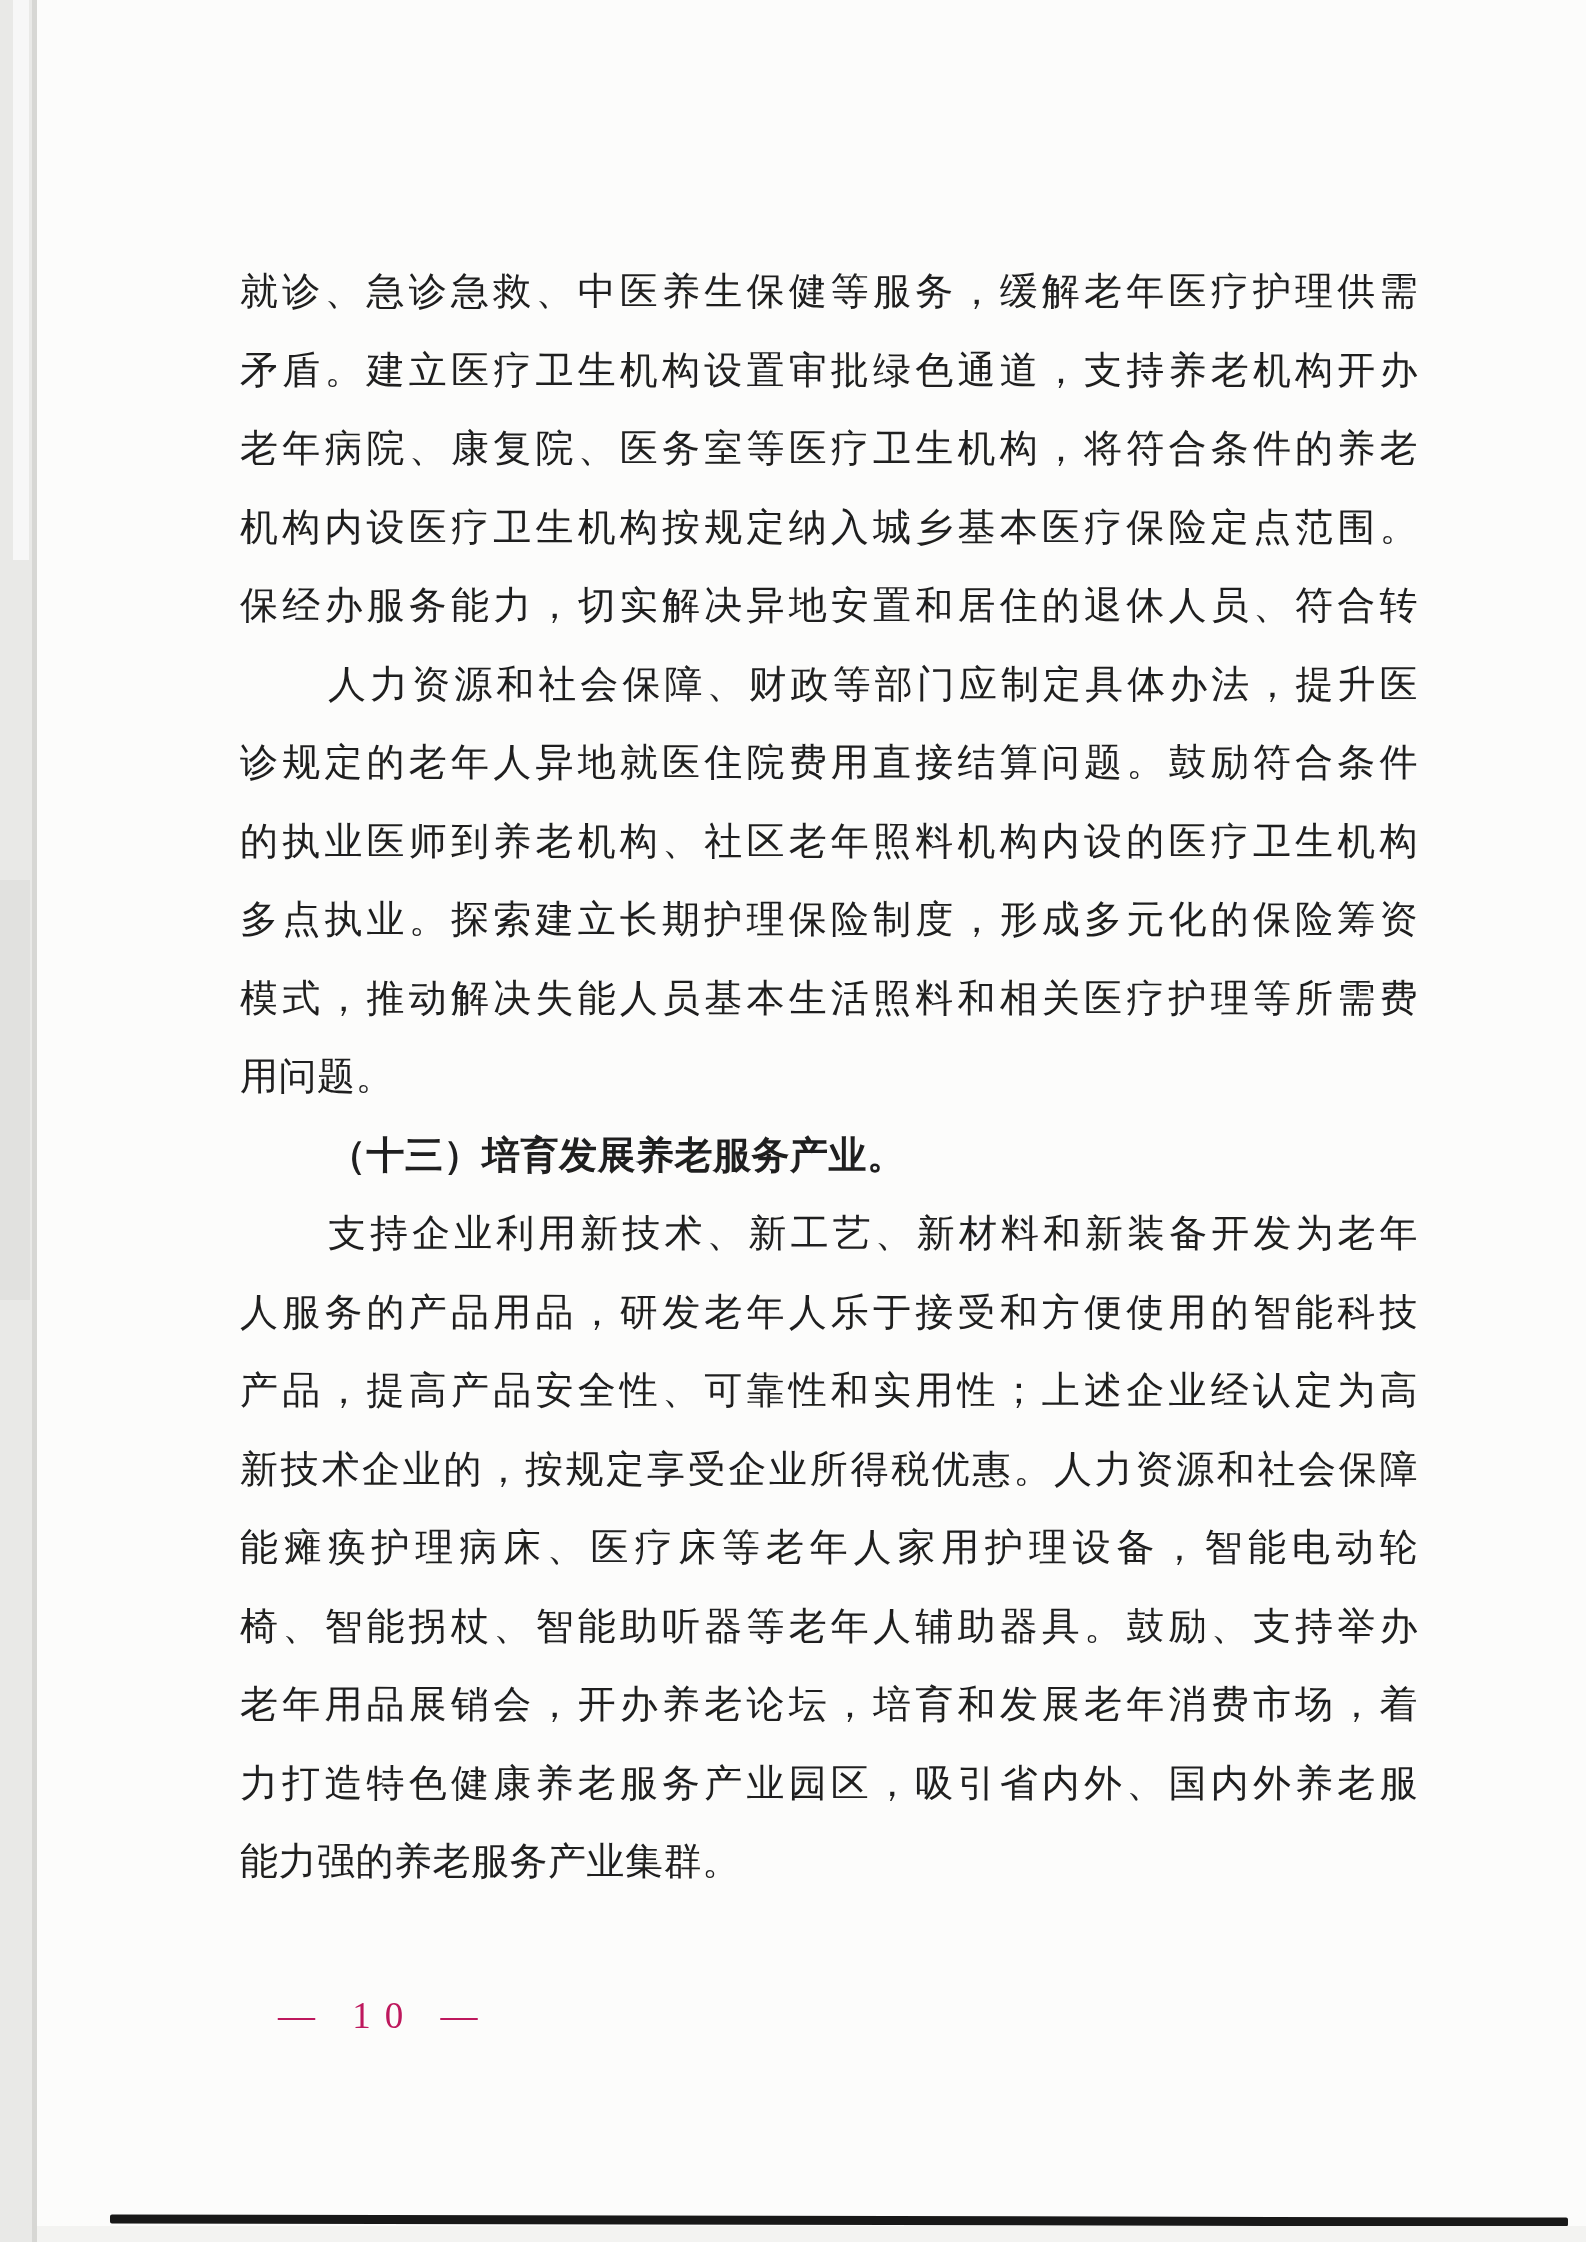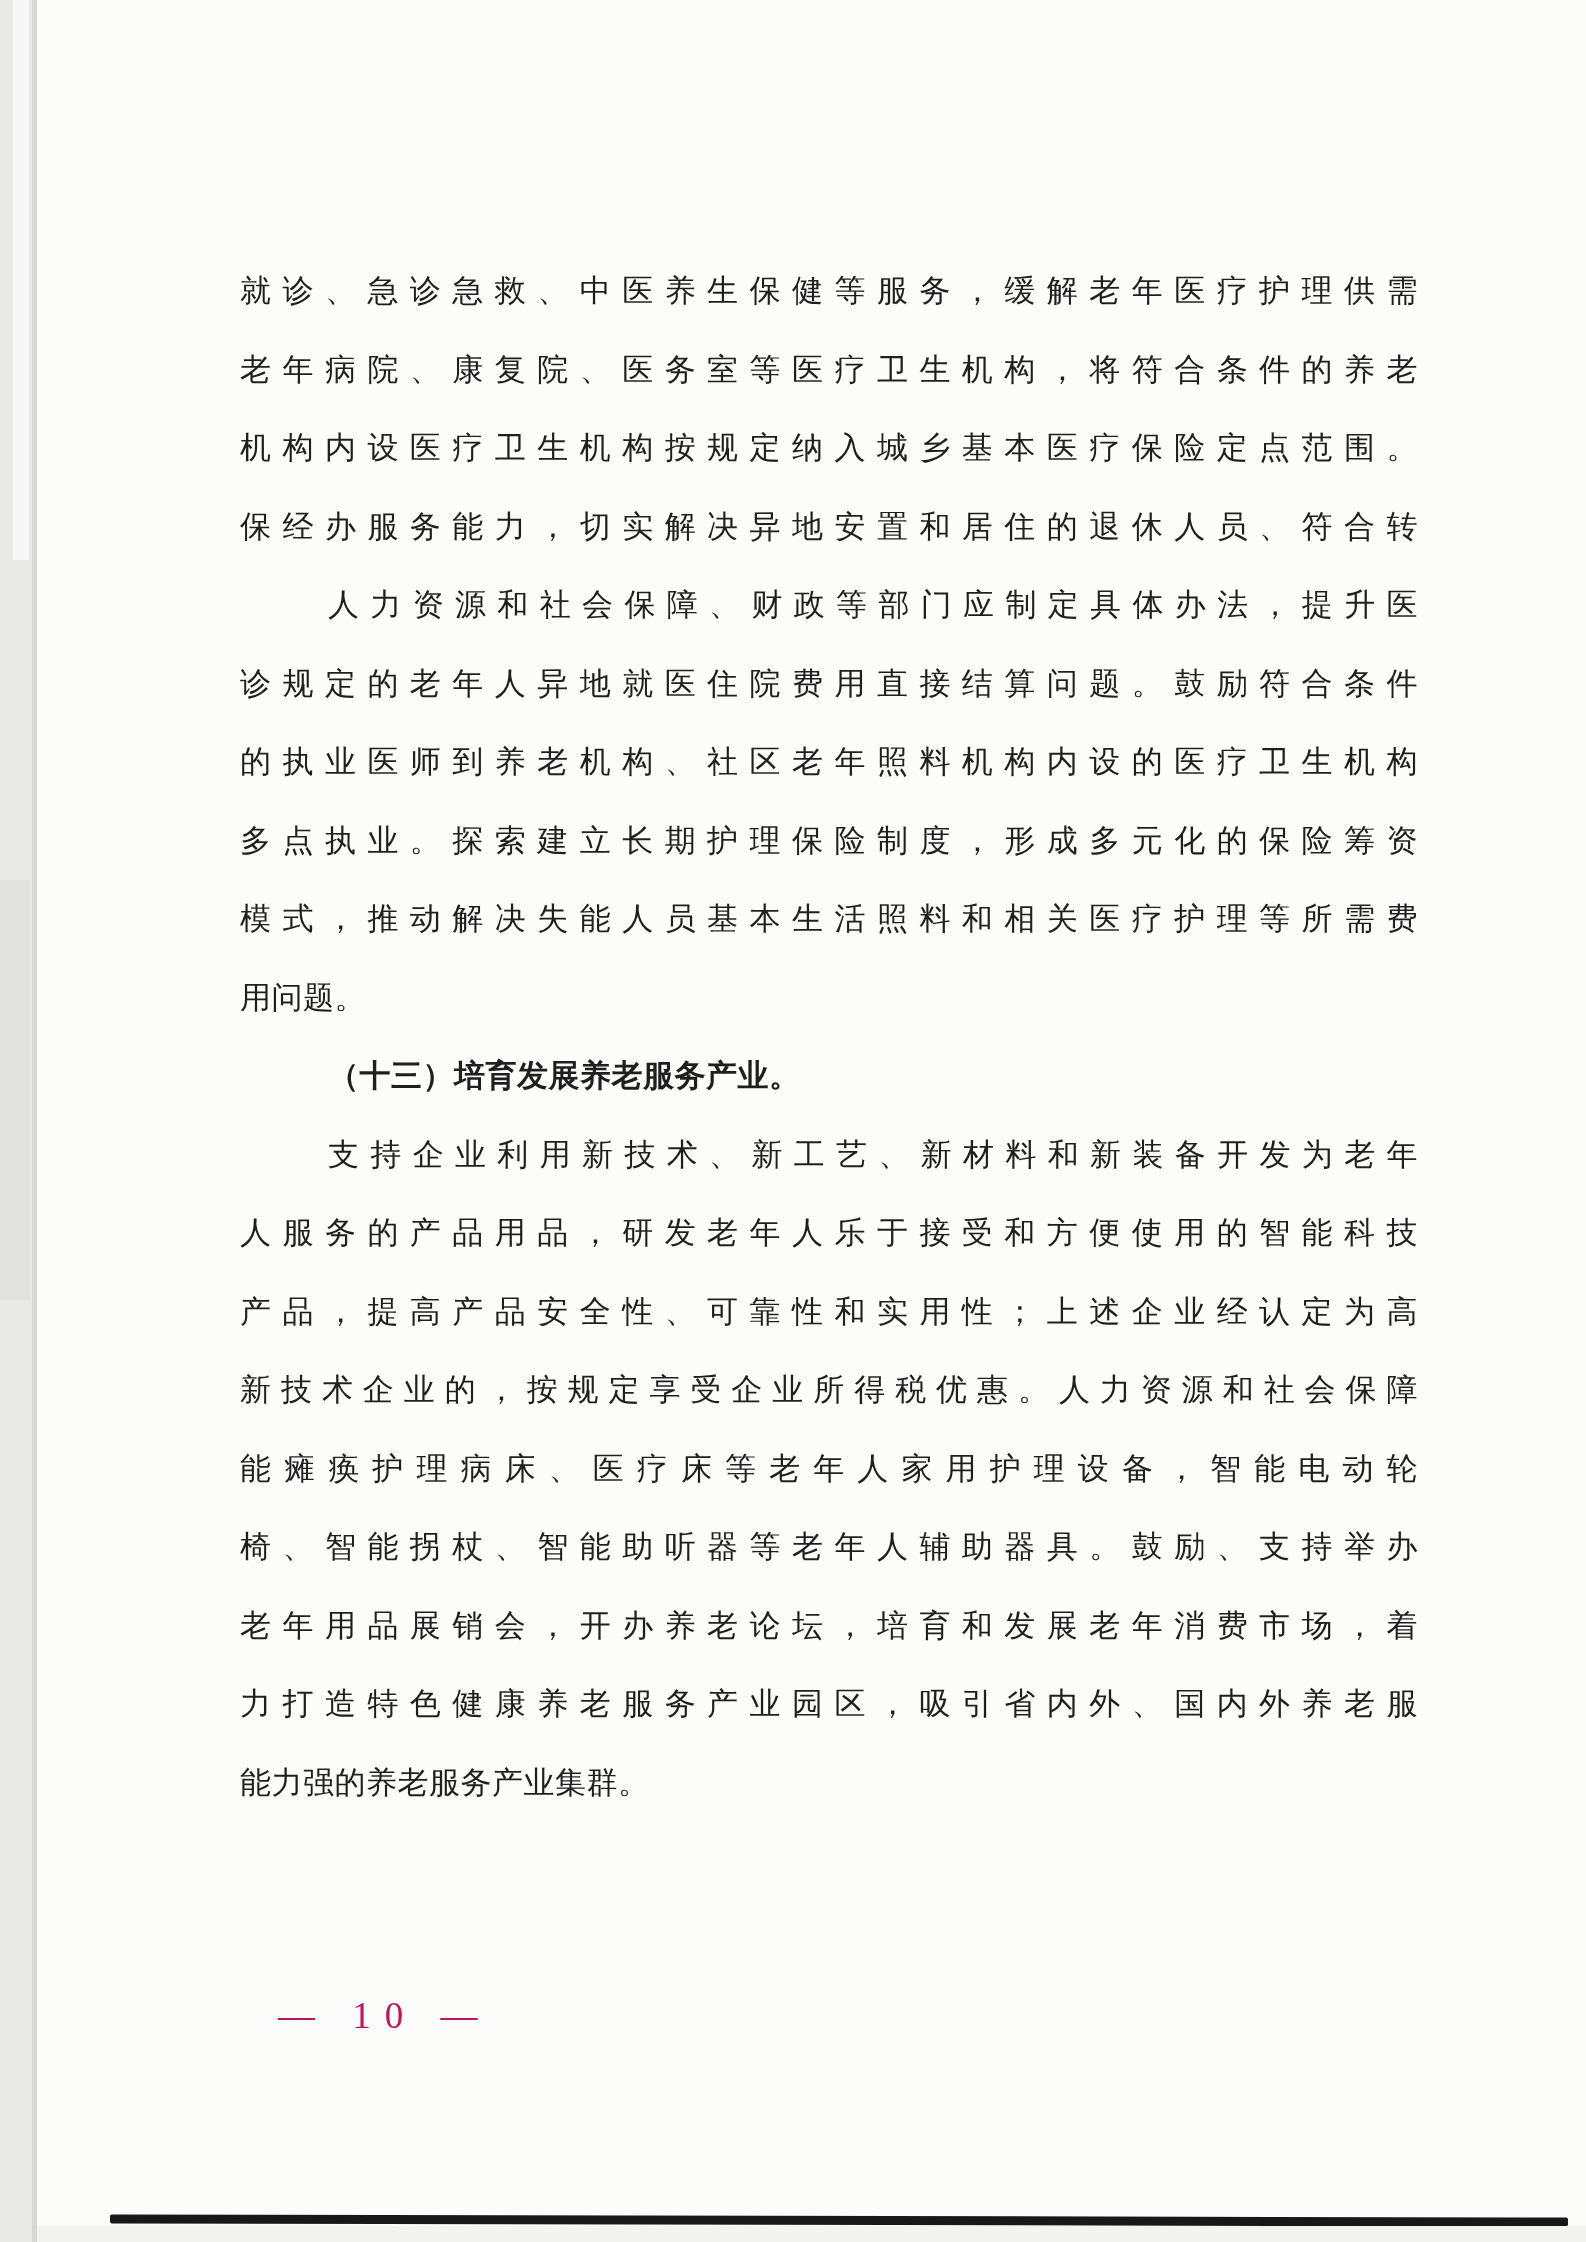"就诊、急诊急救、中医养生保健等服务，缓解老年医疗护理供需" .text-block { font-size: 31px -> 38px }
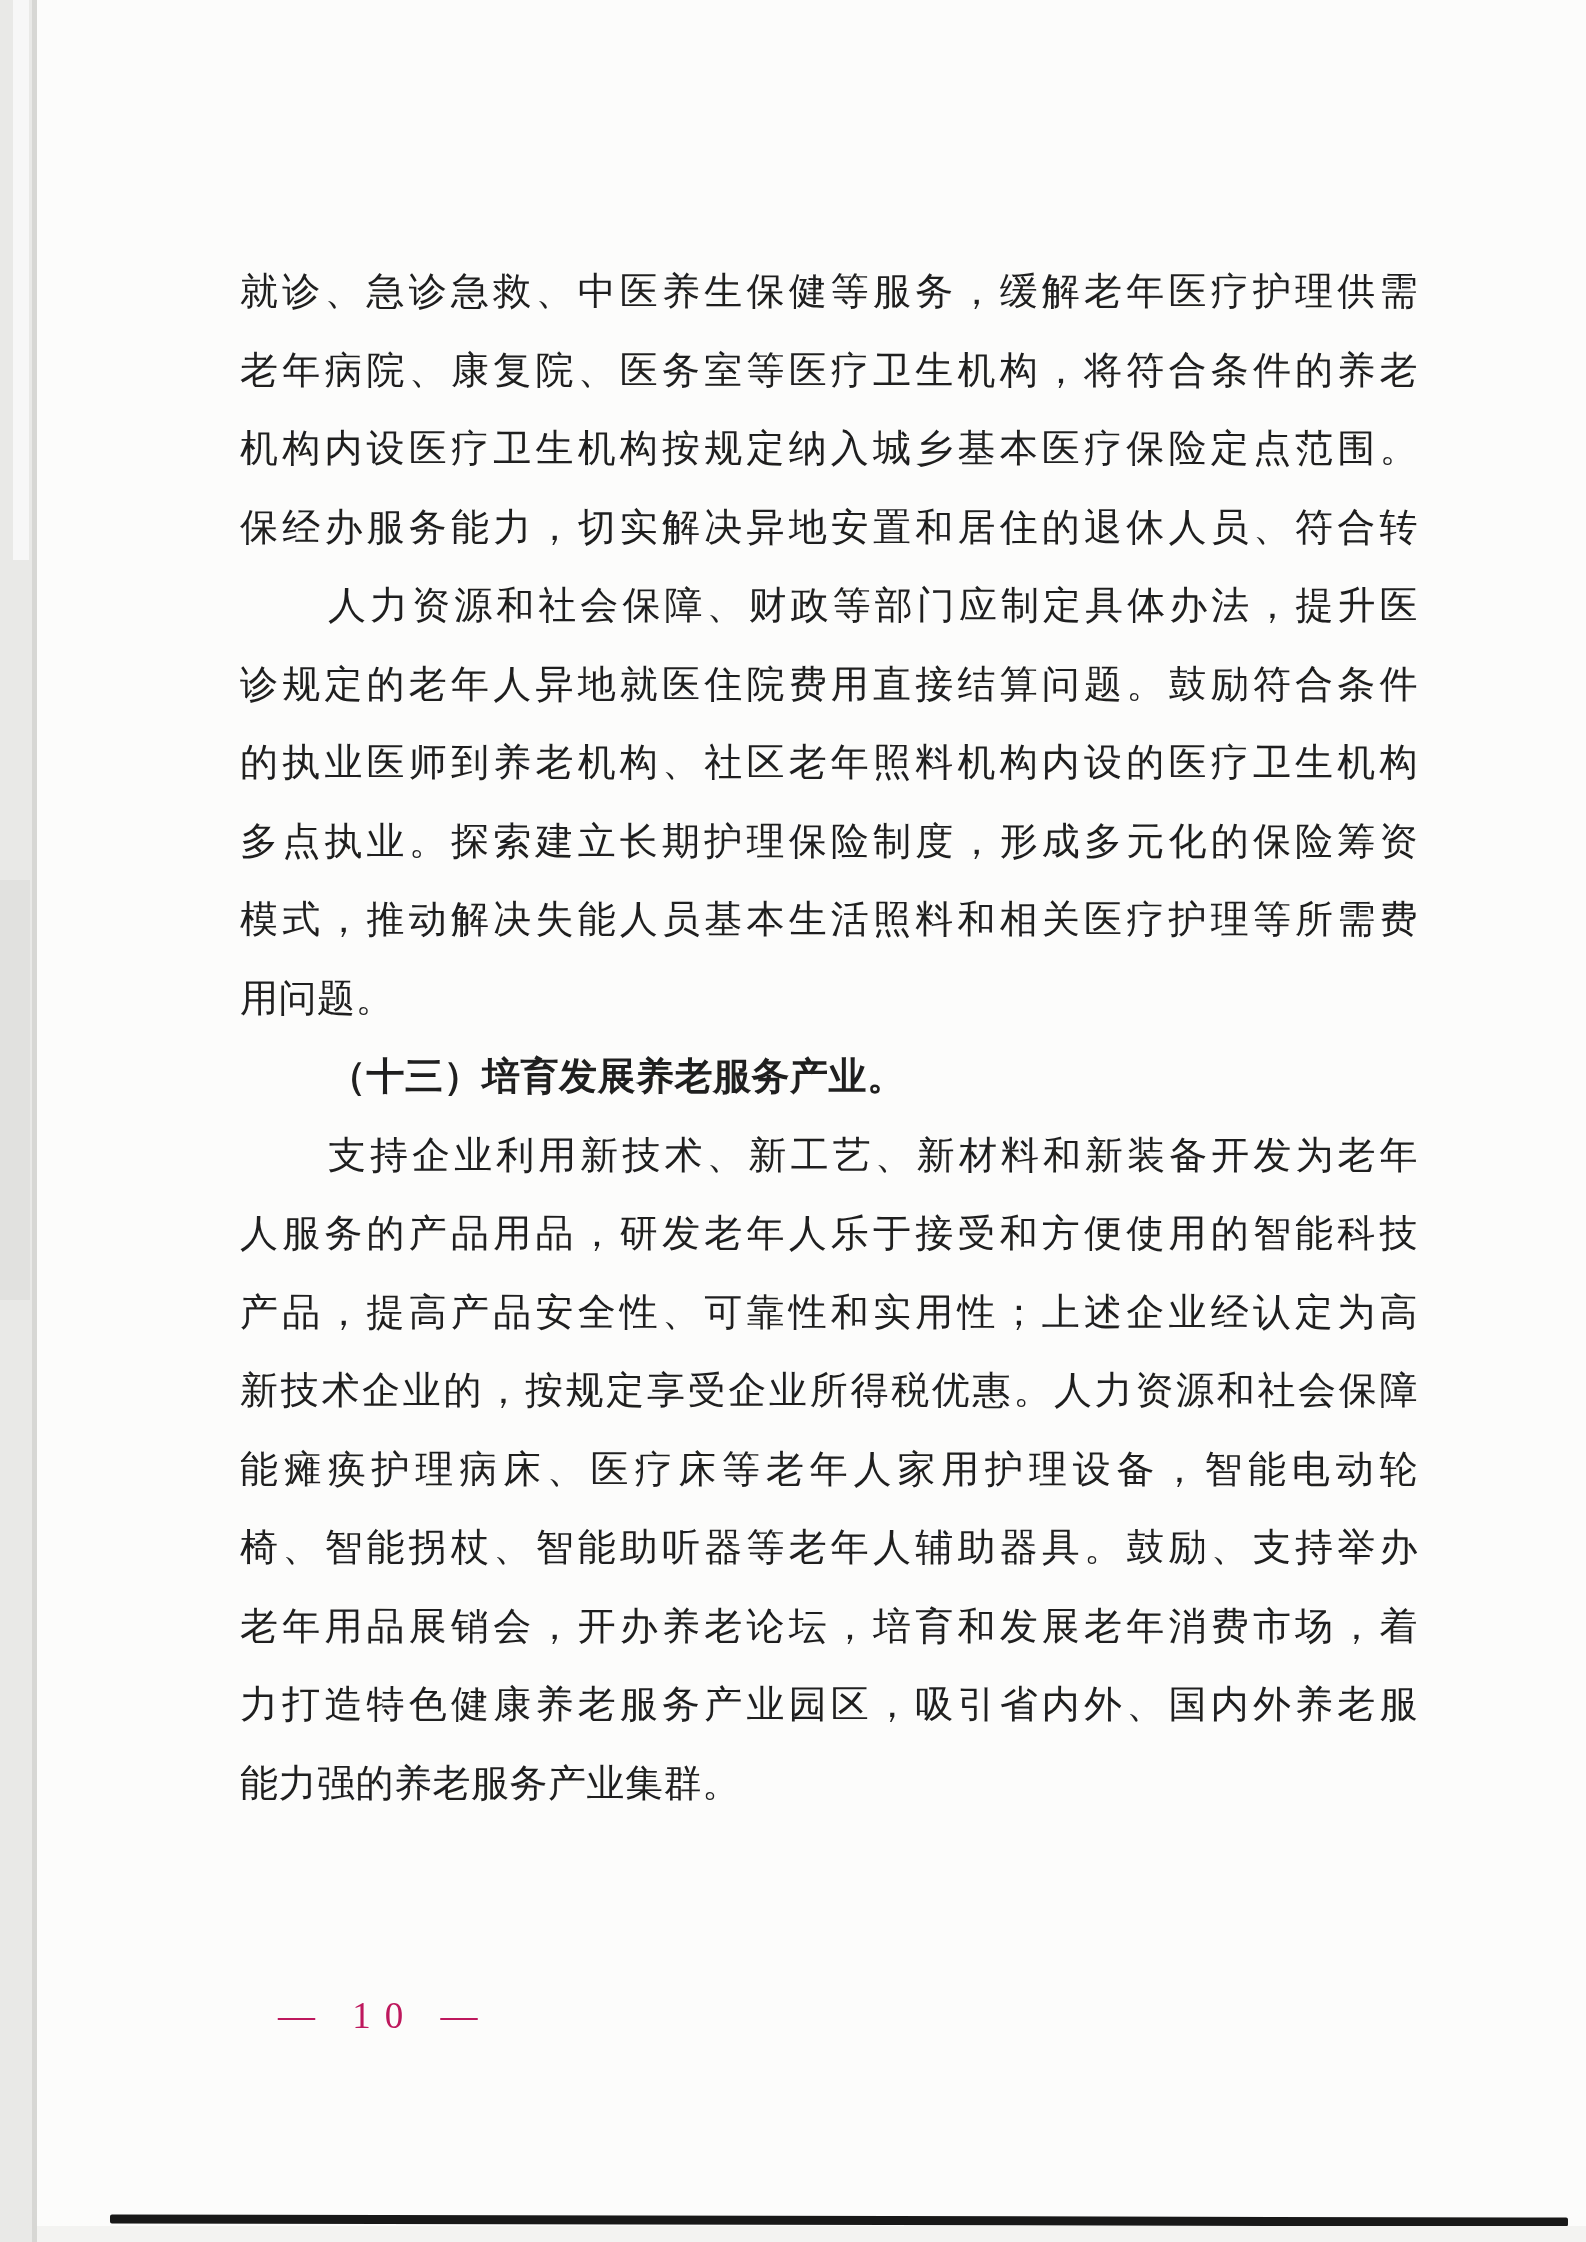"矛盾。建立医疗卫生机构设置审批绿色通道，支持养老机构开办" div.text-line { html: none -> <div>矛盾。建立医疗卫生机构设置审批绿色通道，支持养老机构开办</div> }
